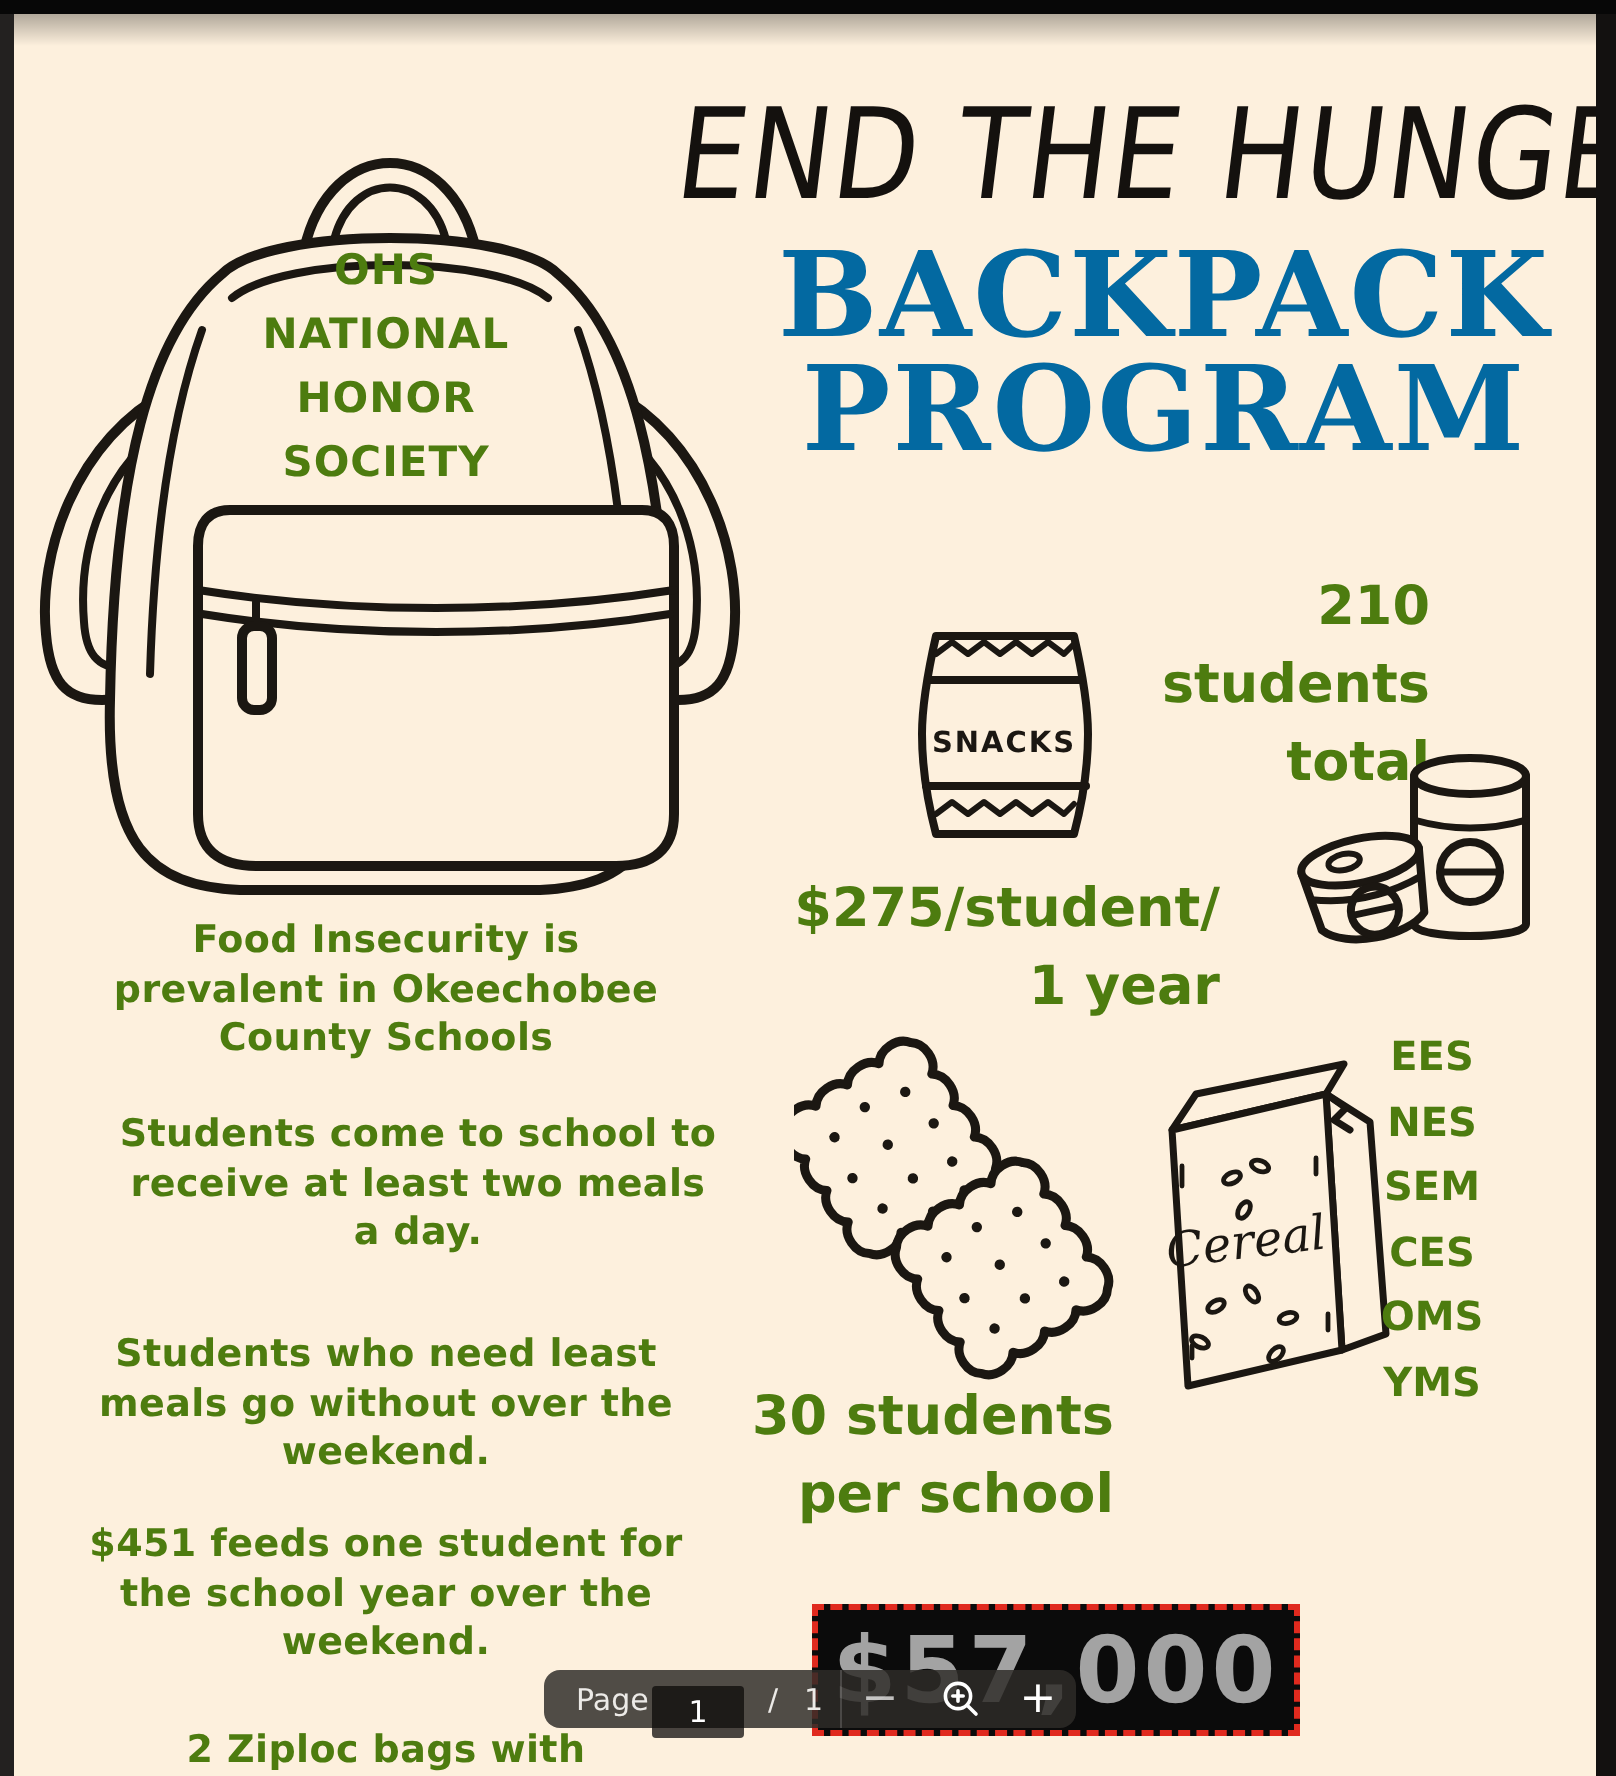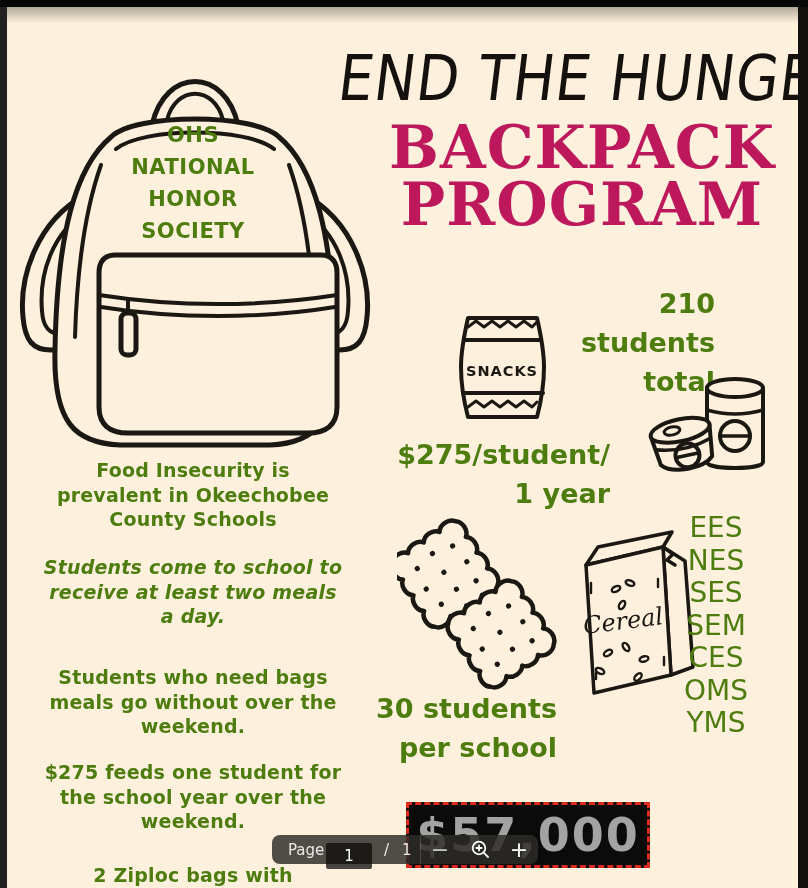"BACKPACK" .slab-head { color: #be185d -> #0369a1 }
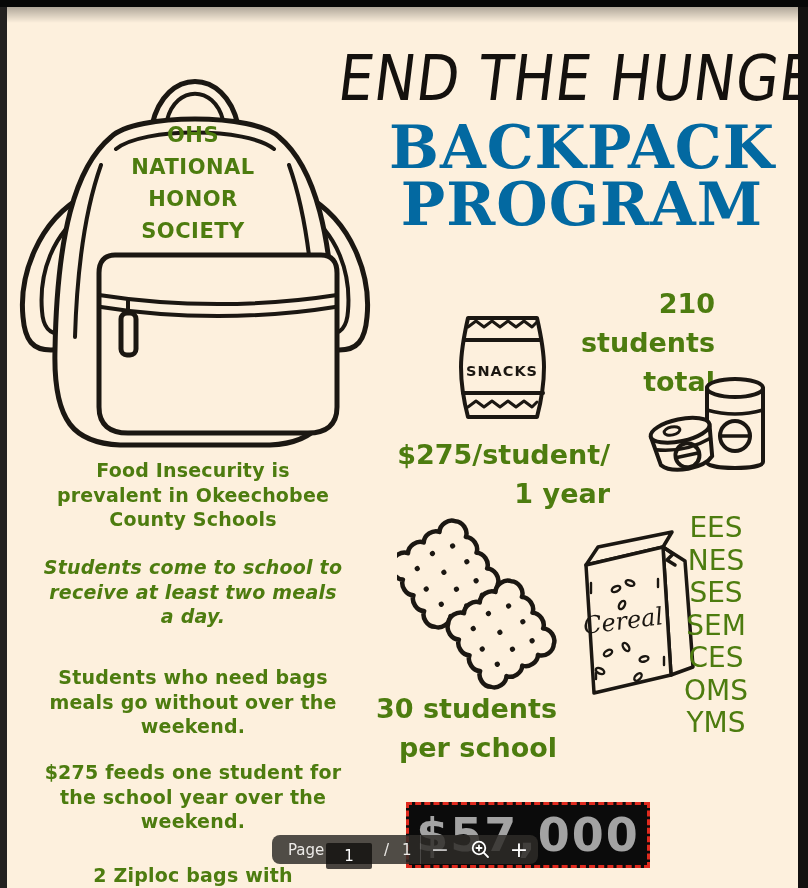"EES" .schools { font-size: 28px -> 20px; font-weight: normal -> bold }
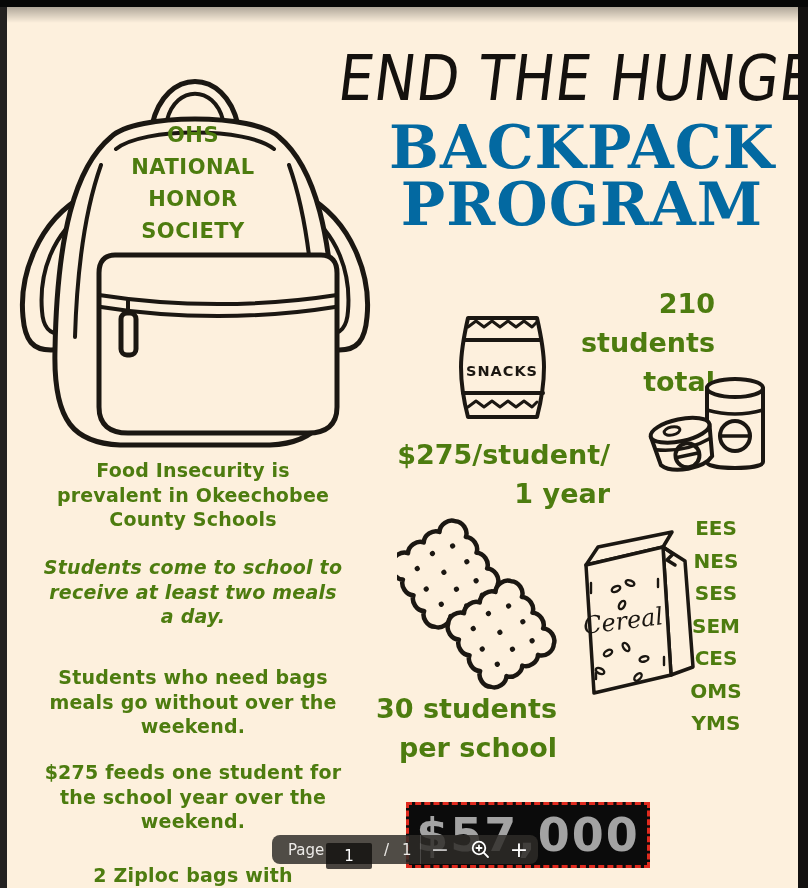"Students come to school to" div.abs { font-style: italic -> none; left: 16px -> 32px }
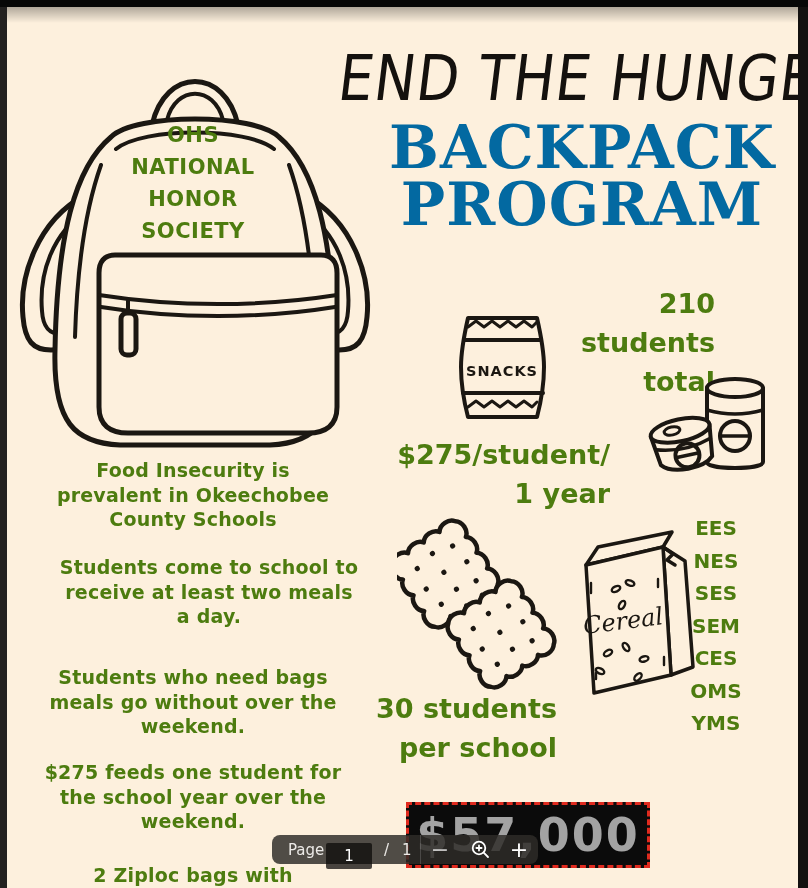"SES" span { html: <span>SES</span> -> none }
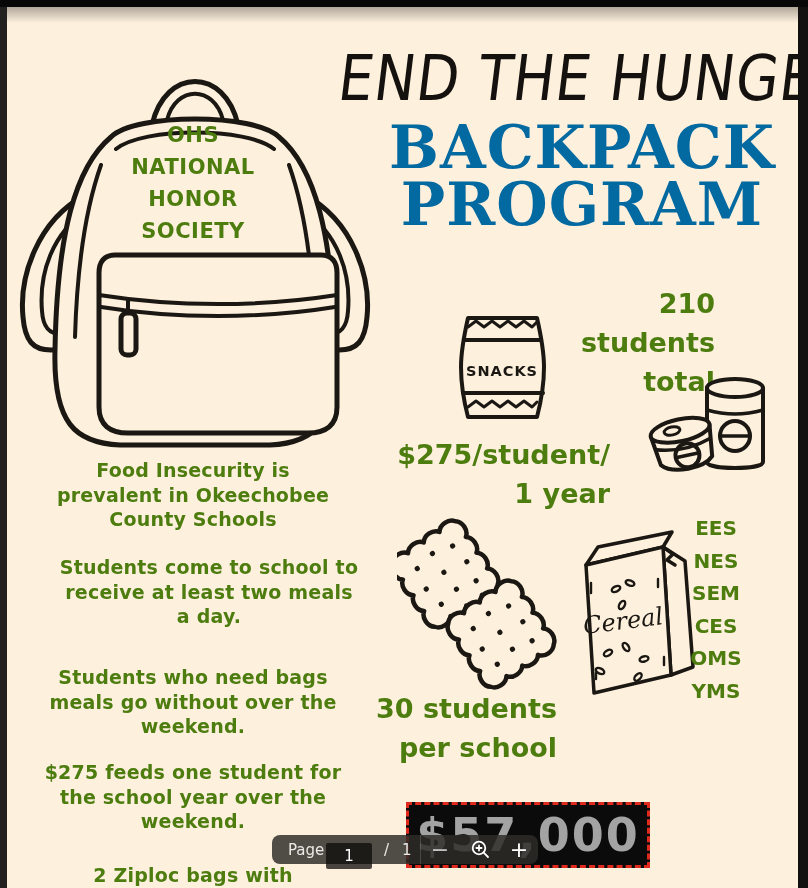"Students who need bags" div.abs { text: bags -> least }
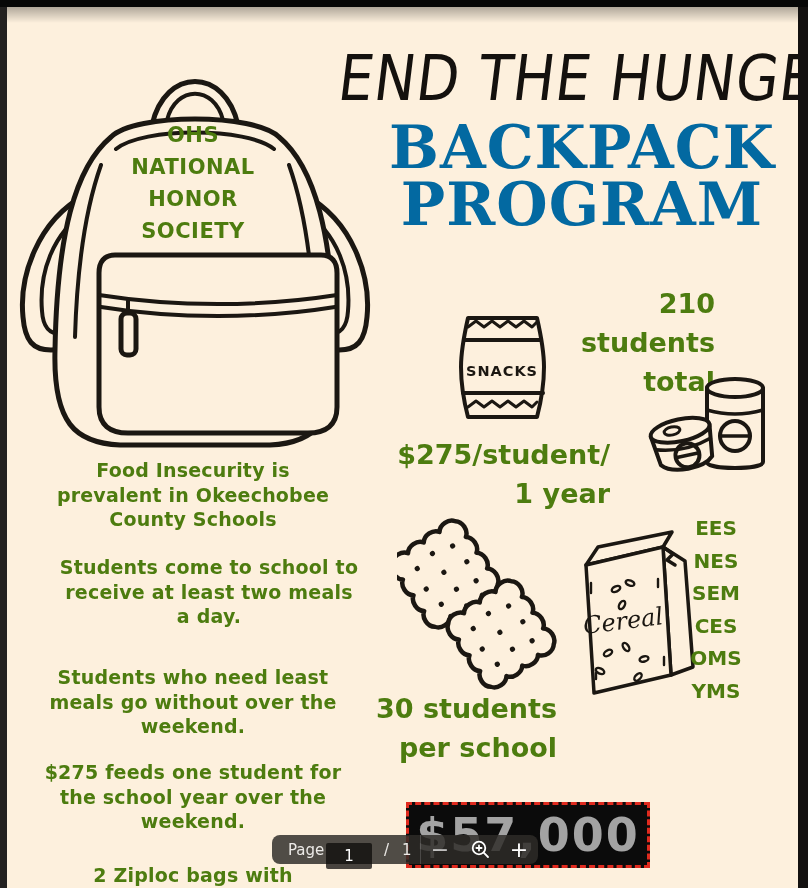"$275 feeds one student for" div.abs { text: $275 -> $451 }
